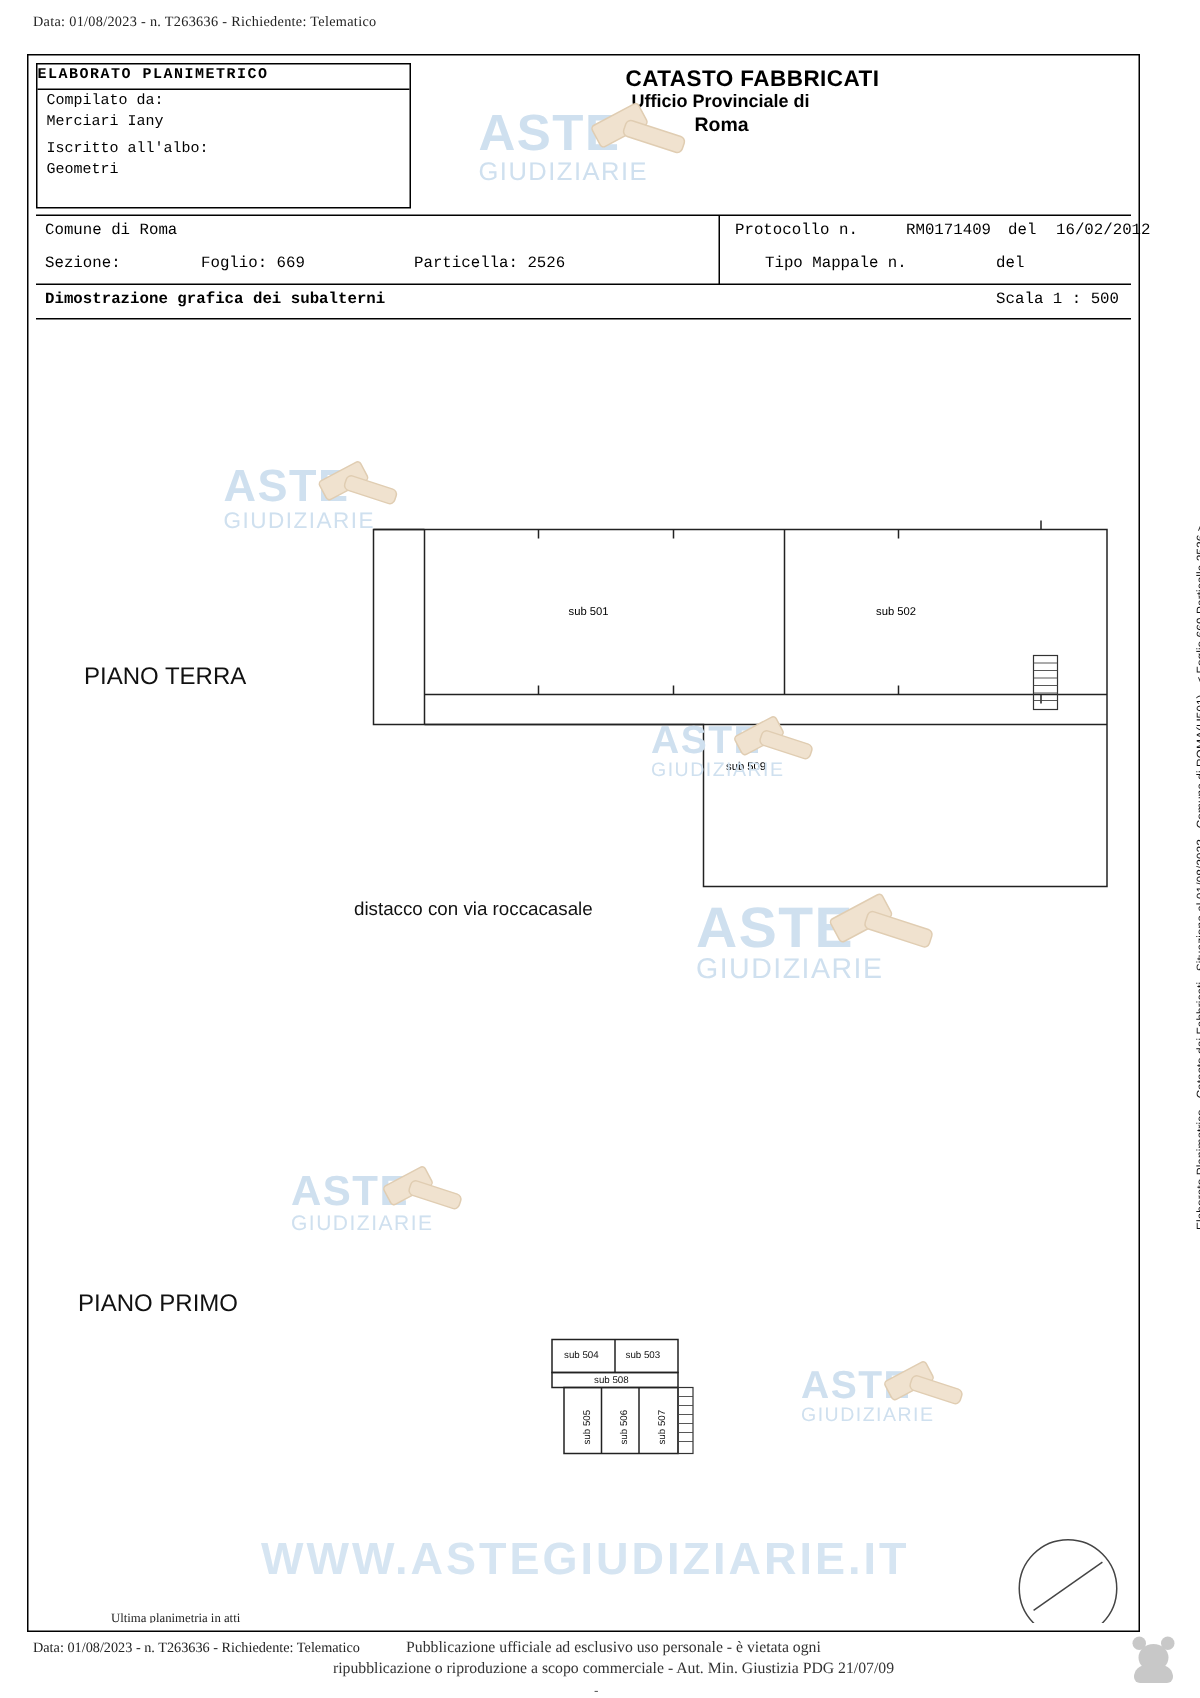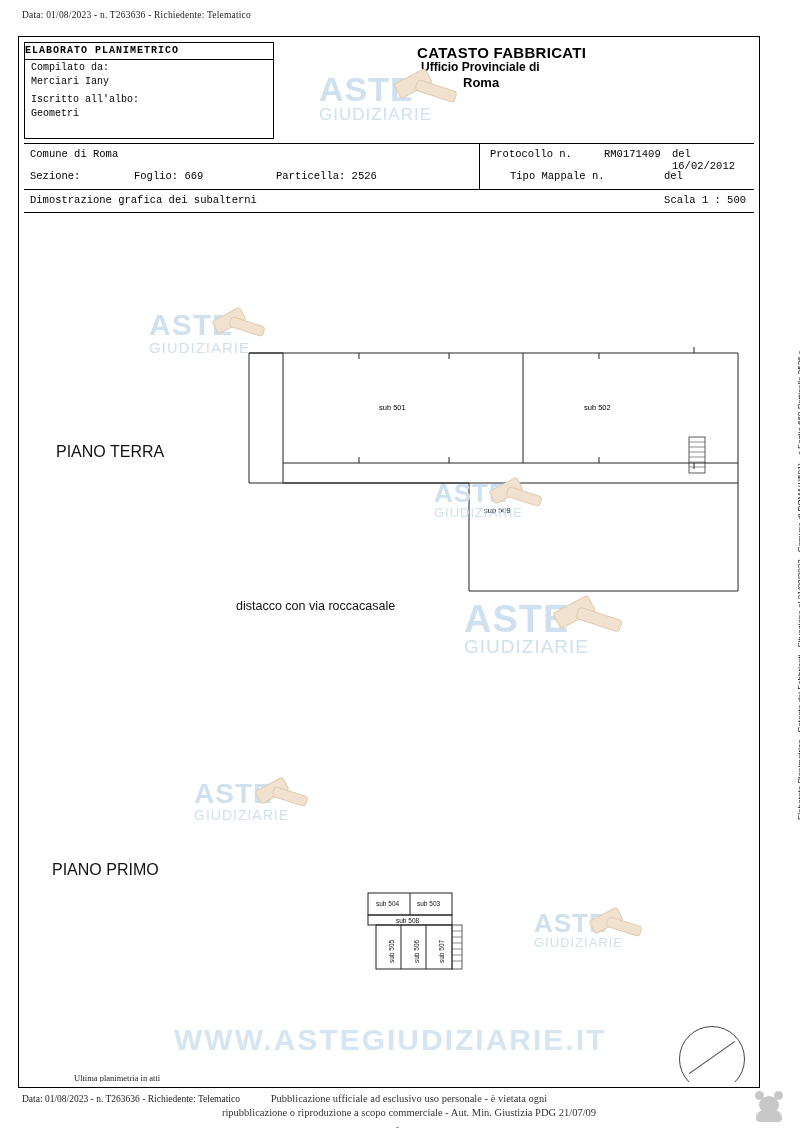"16/02/2012" .b-protdata { left: 648px -> 680px; margin-top: 12px -> none }
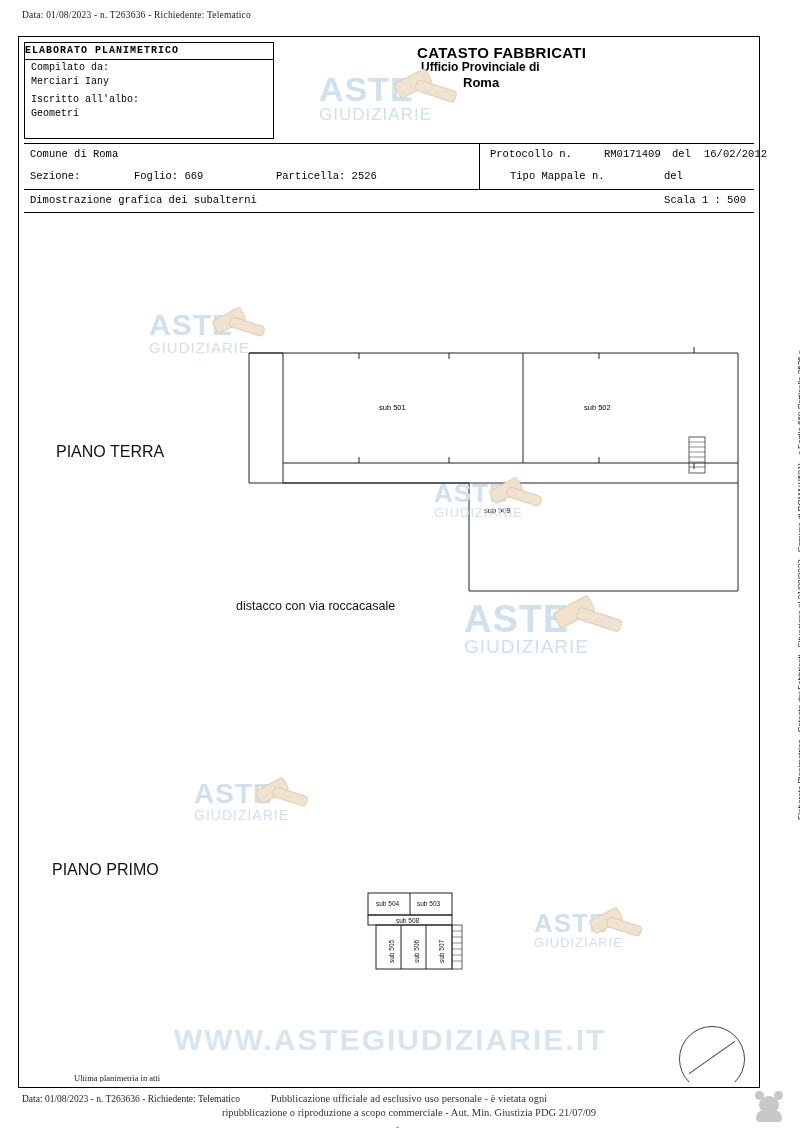"Dimostrazione grafica dei subalterni" .b-dim { font-weight: none -> bold }
